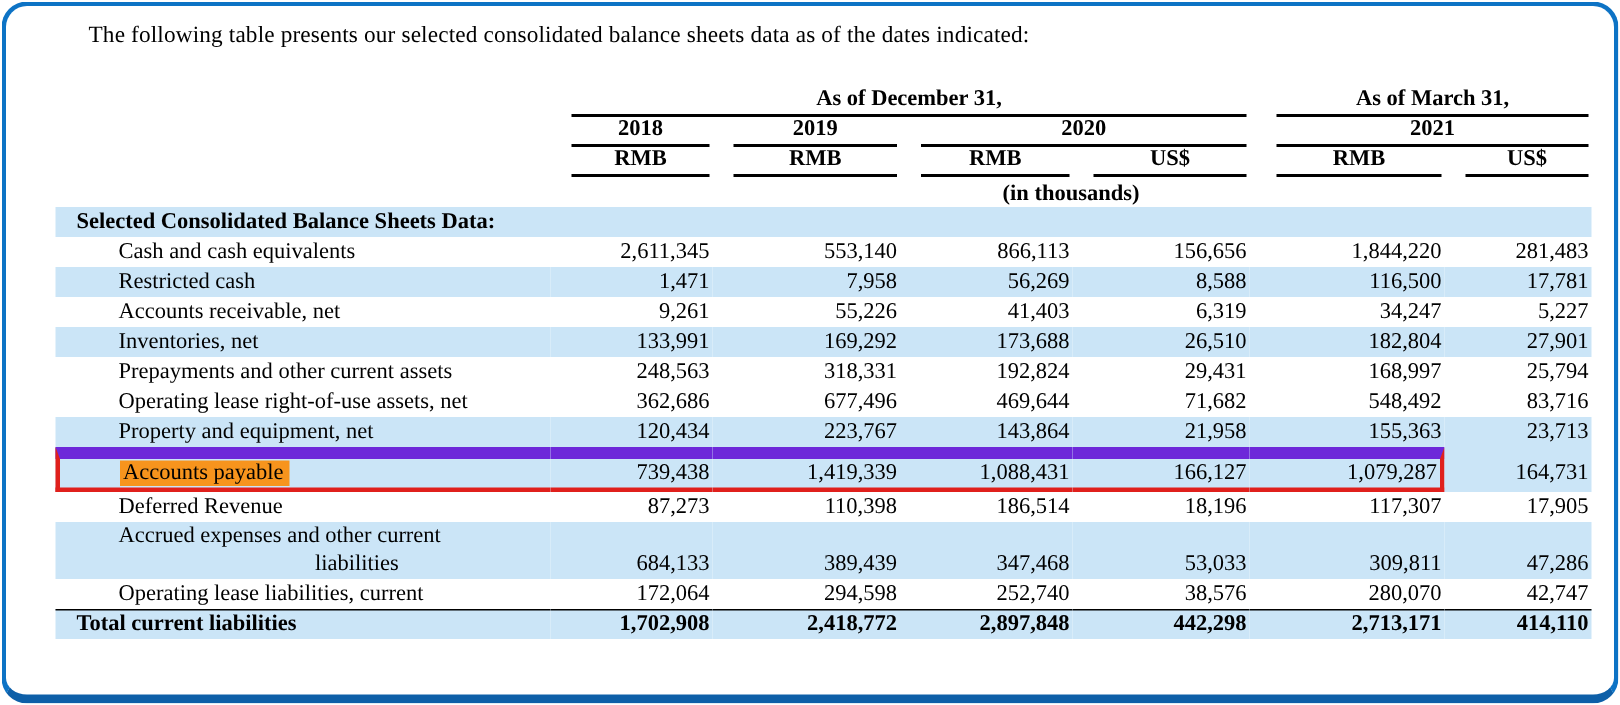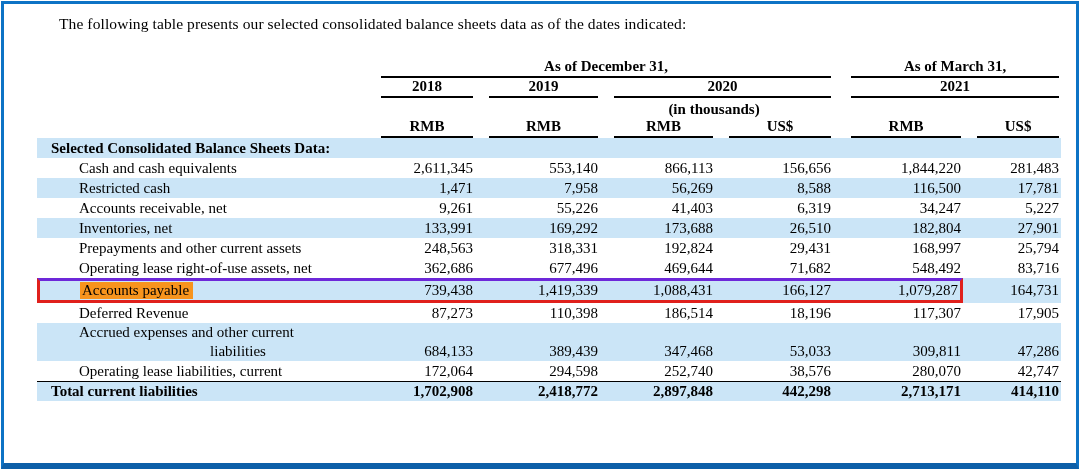"The following table presents our" .frame { border-radius: 0 -> 17px }
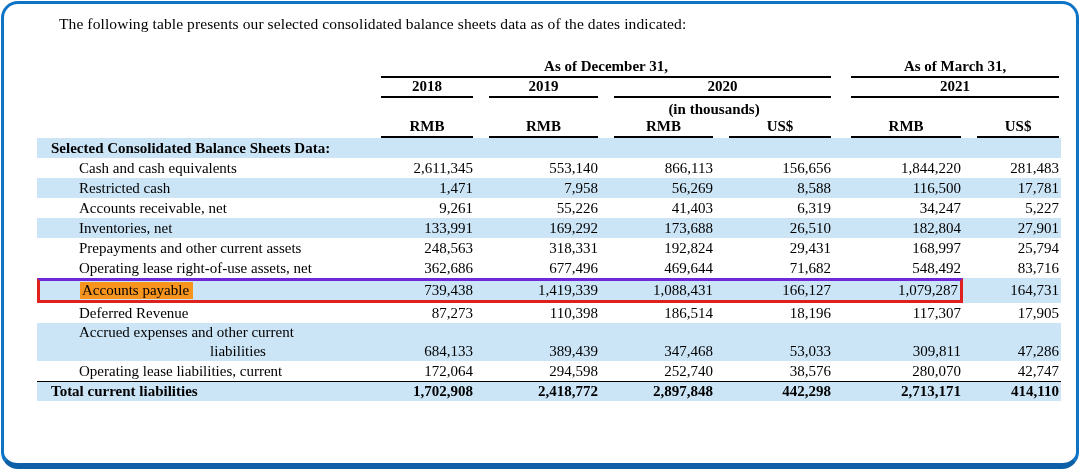"(in thousands)" tr { order: before "RMB" -> after "RMB" }
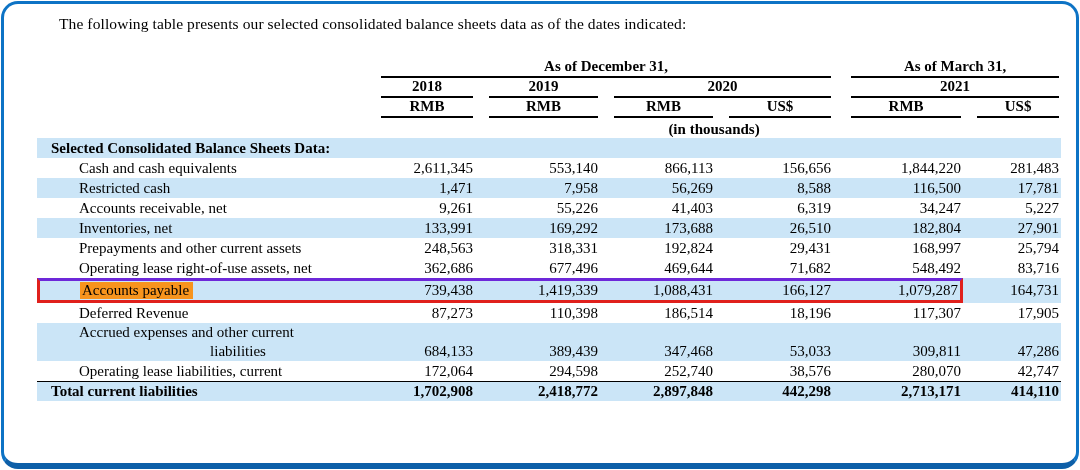"Property and equipment, net" tr.item { html: none -> <tr> <td><span>Property and equipment, net</span></td> <td>120,434</td> <td>223,767</td> <td>143,864</td> <td>21,958</td> <td>155,363</td> <td>23,713</td> </tr> }
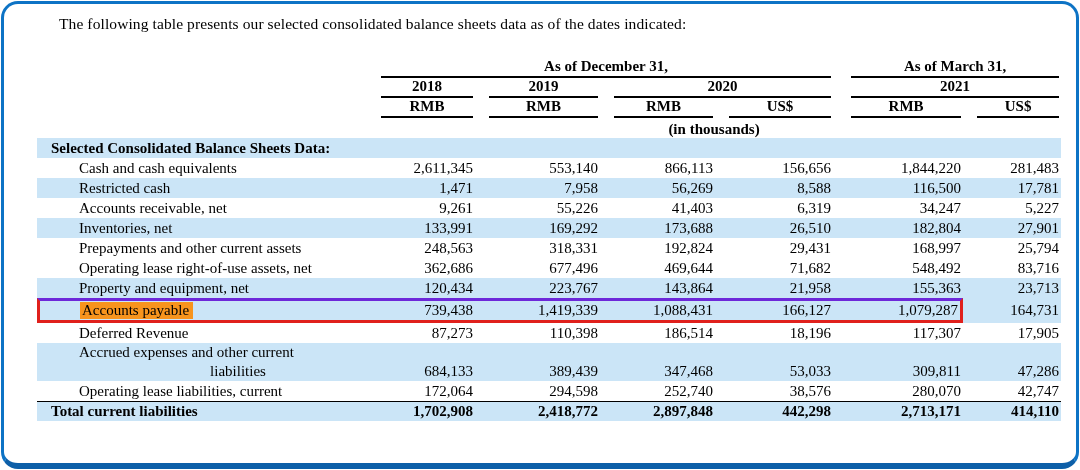"Accounts payable" tr.highlight td { border-top: 3px solid #6d28d9 -> 8px solid #6d28d9 }
